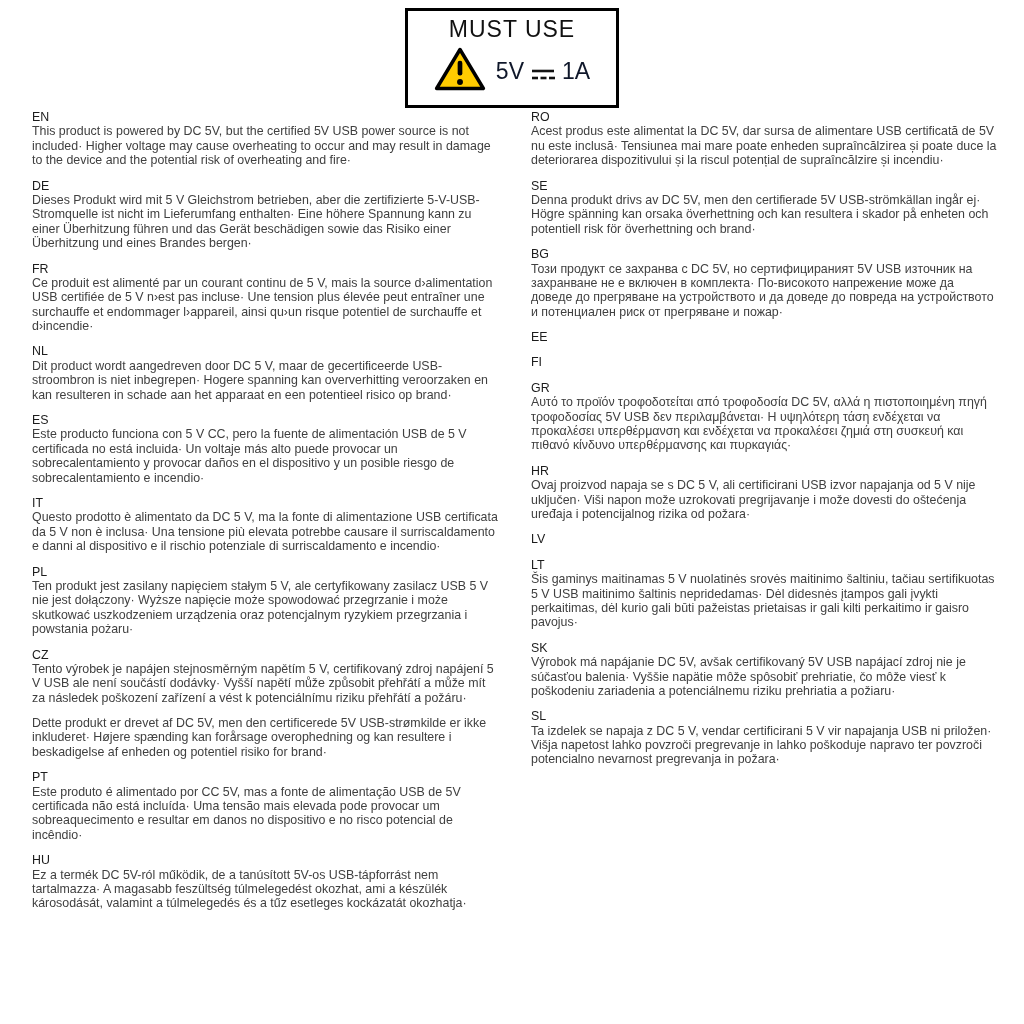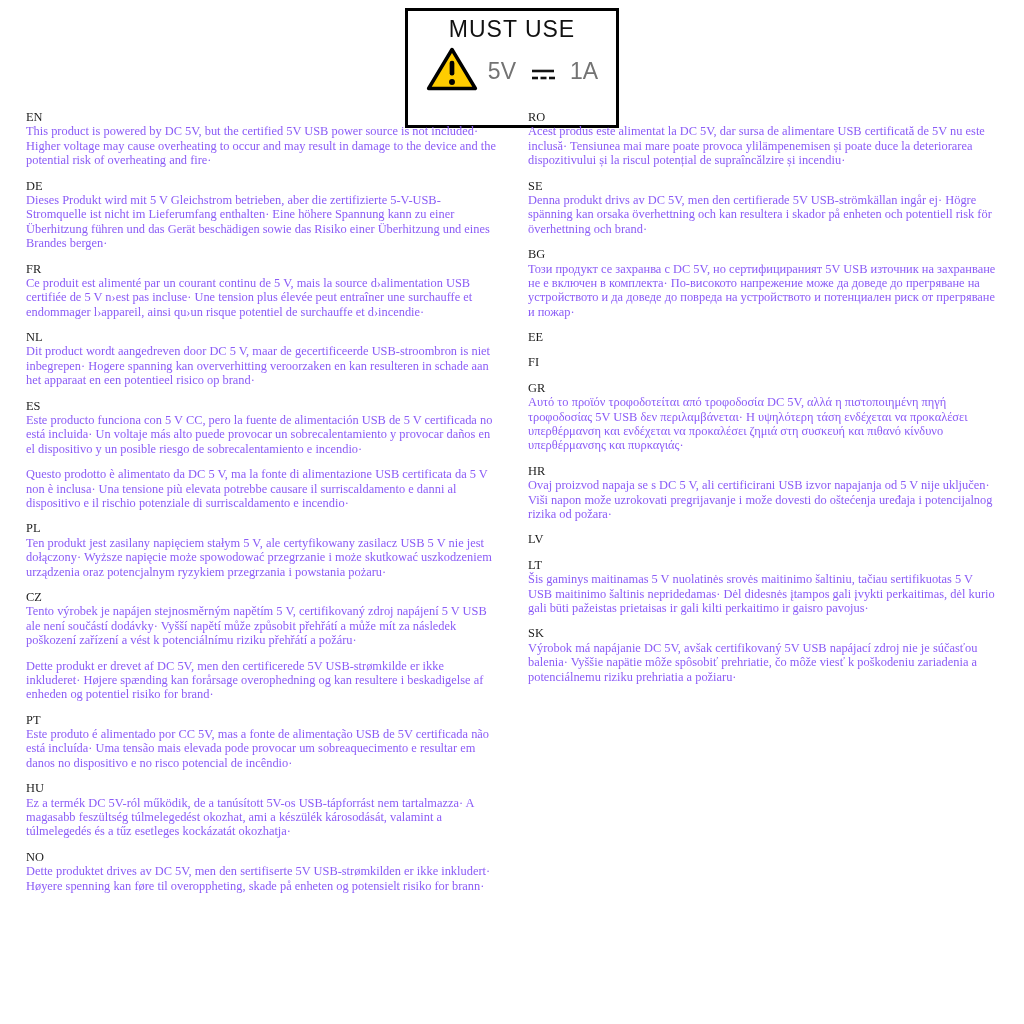"MUST USE" .must-use-box { height: 120px -> 100px }
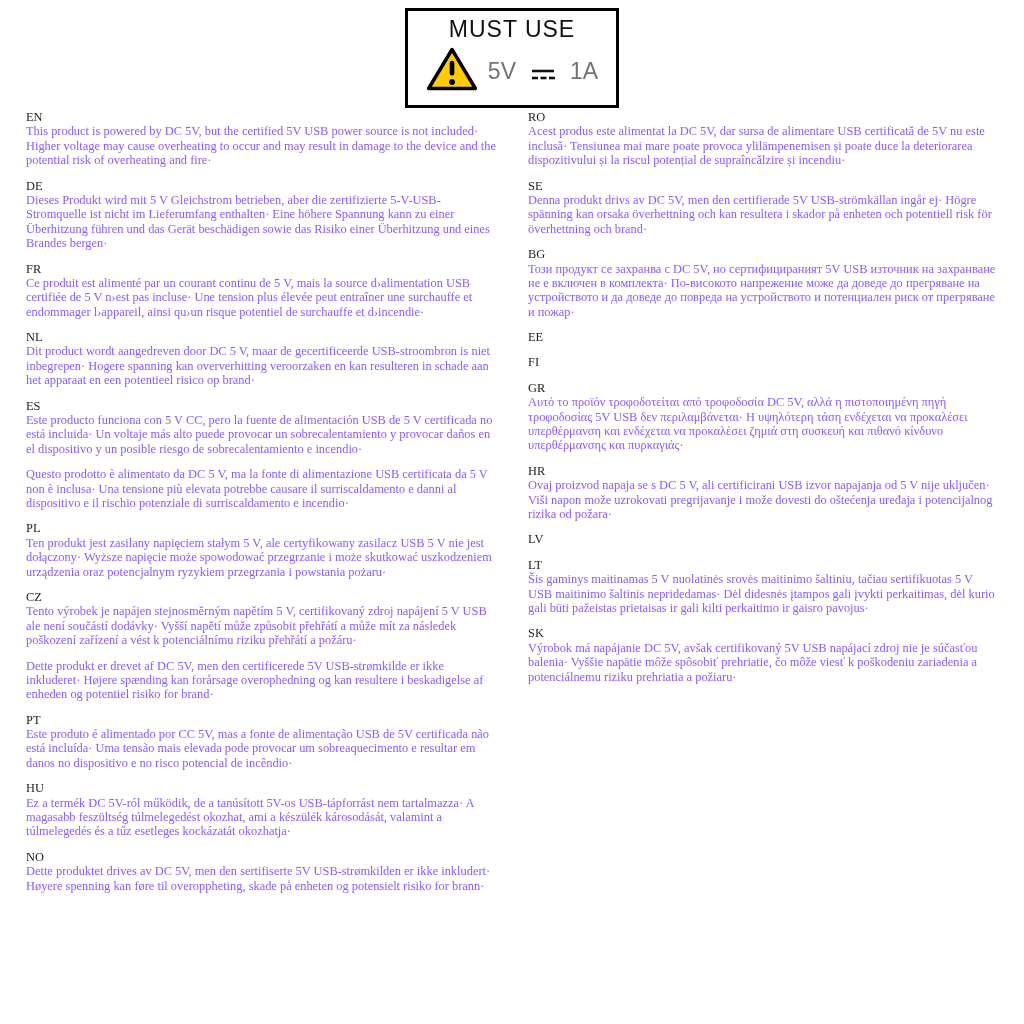"5V" .spec-text { color: #737373 -> #0f172a; gap: 12px -> 4px }
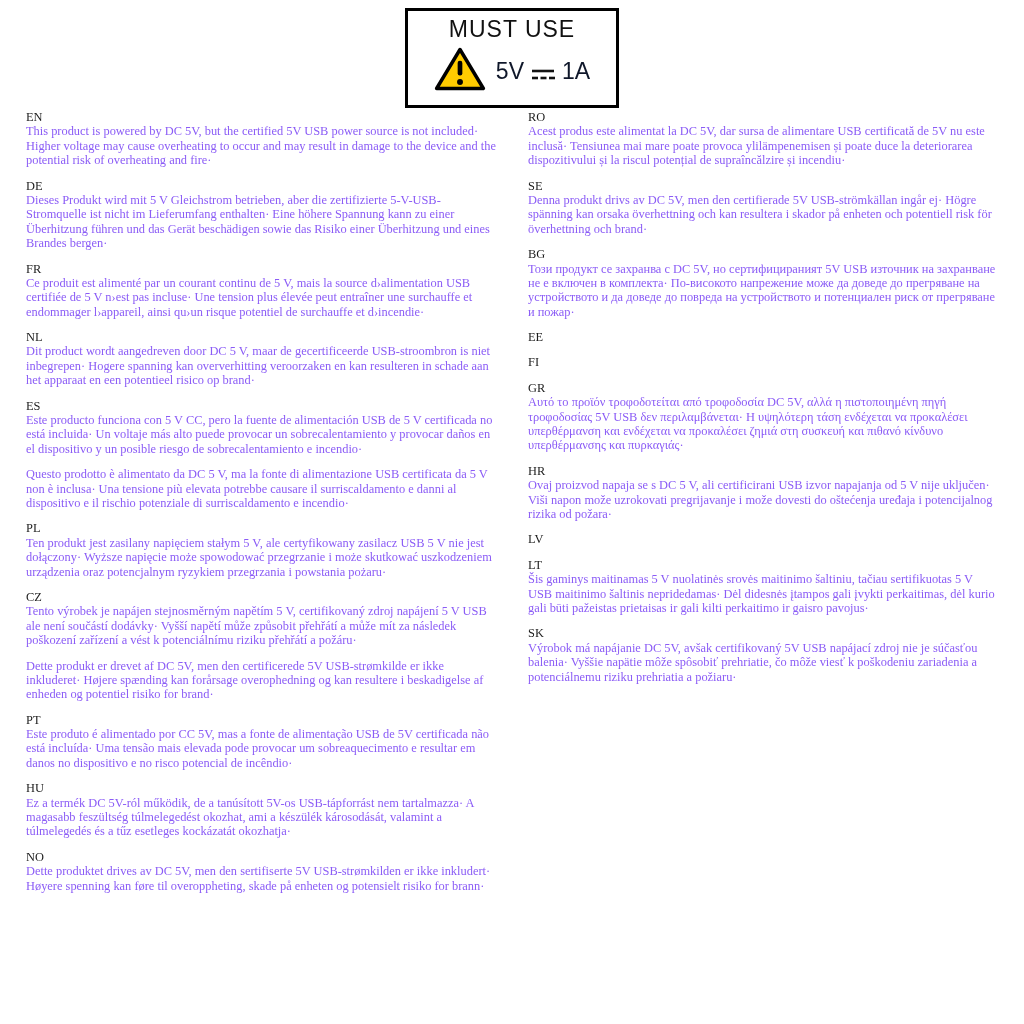"EN" .columns { font-family: Liberation Serif, serif -> none; left: 26px -> 32px }
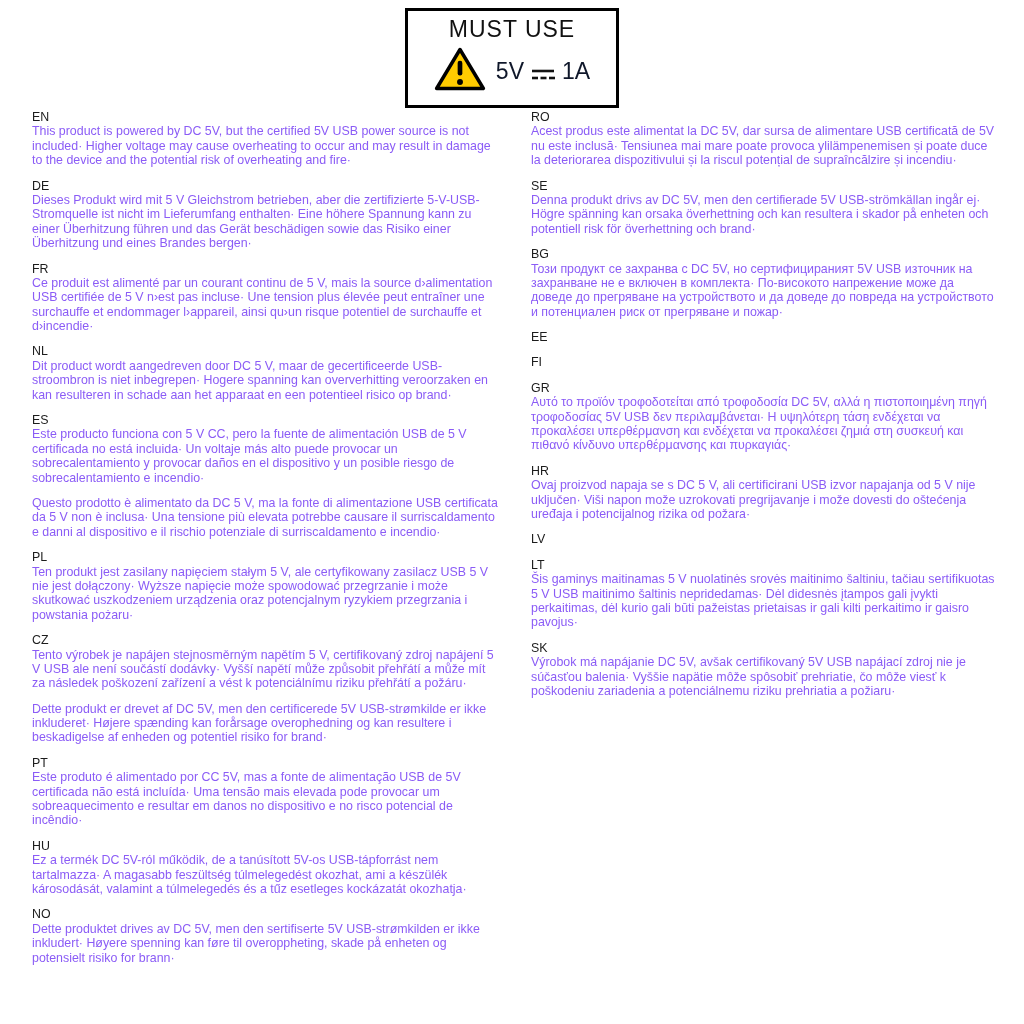"This product is powered by" .lang-text { color: #8b5cf6 -> #404040 }
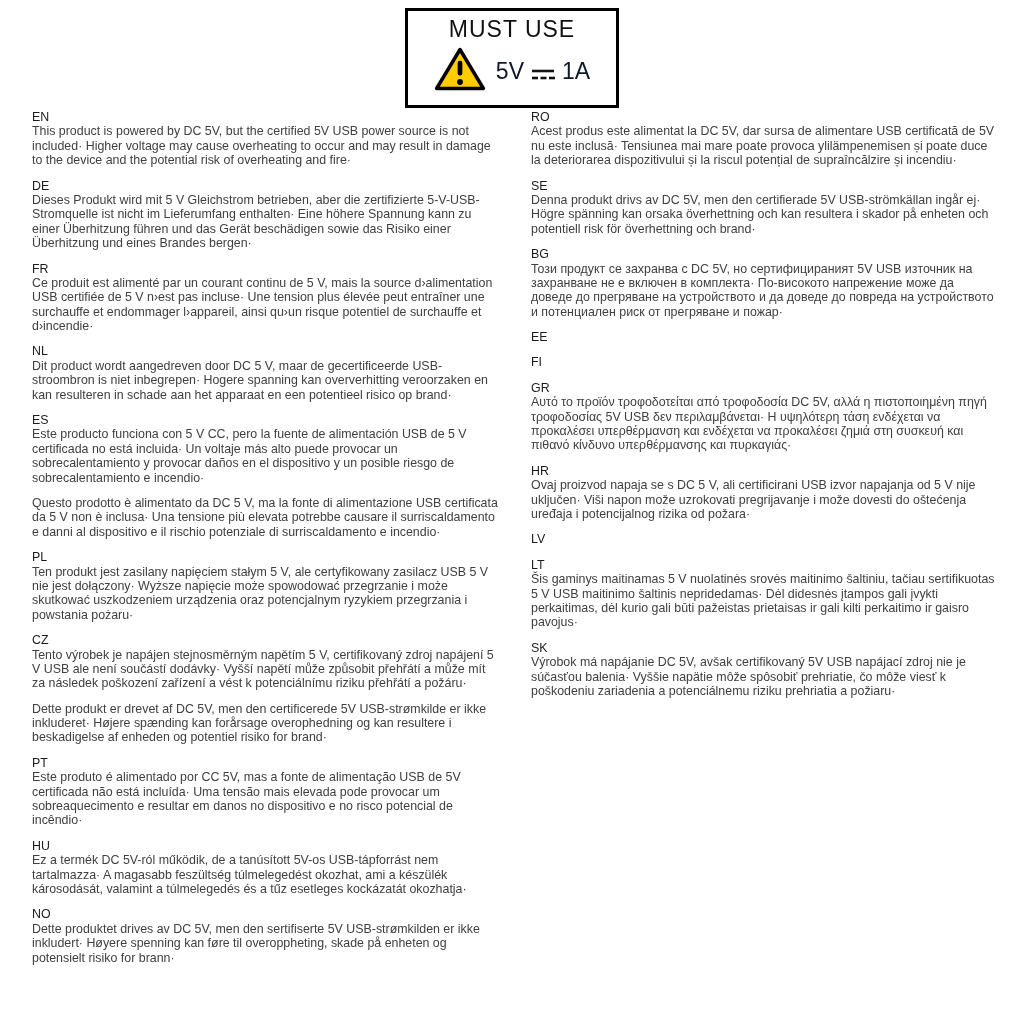"Acest produs este alimentat la" div.lang-text { text: provoca ylilämpenemisen -> enheden supraîncălzirea }
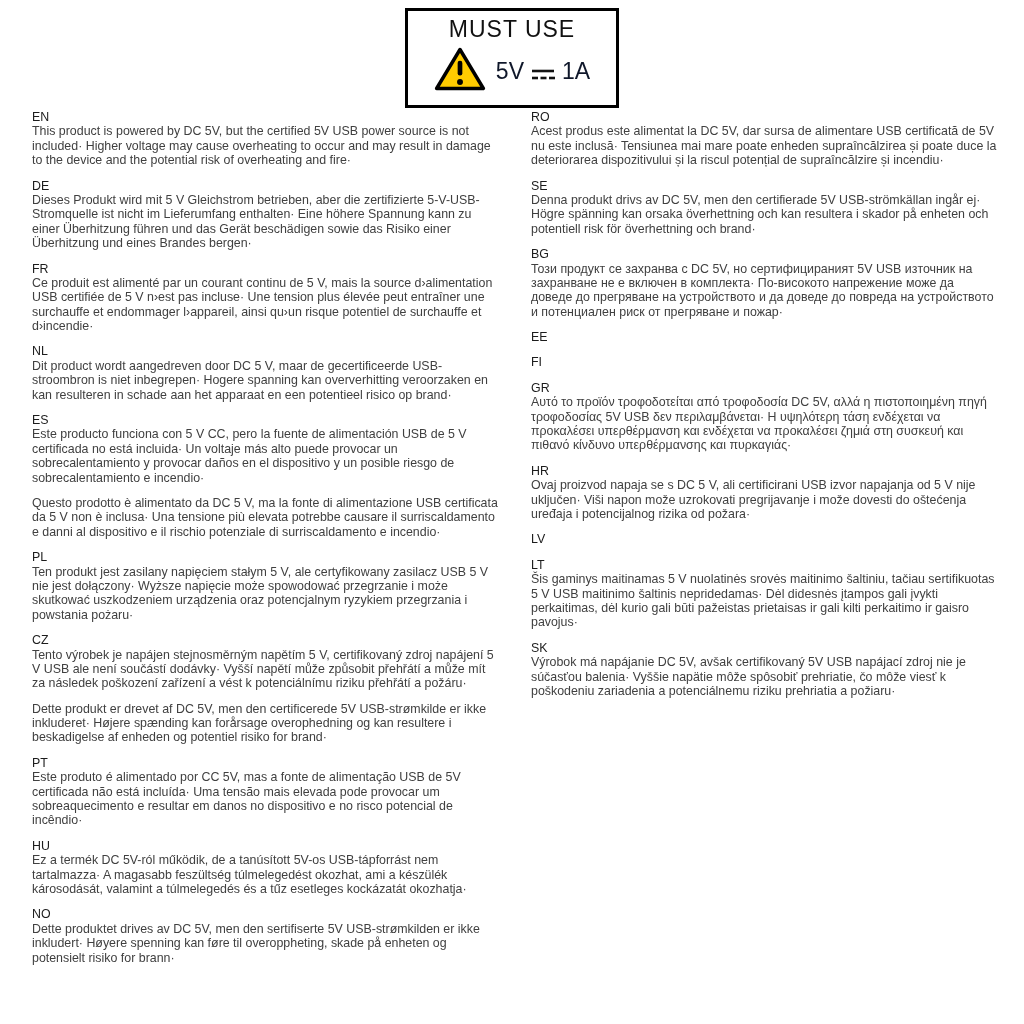"IT" div.lang-code { html: none -> <div>IT</div> }
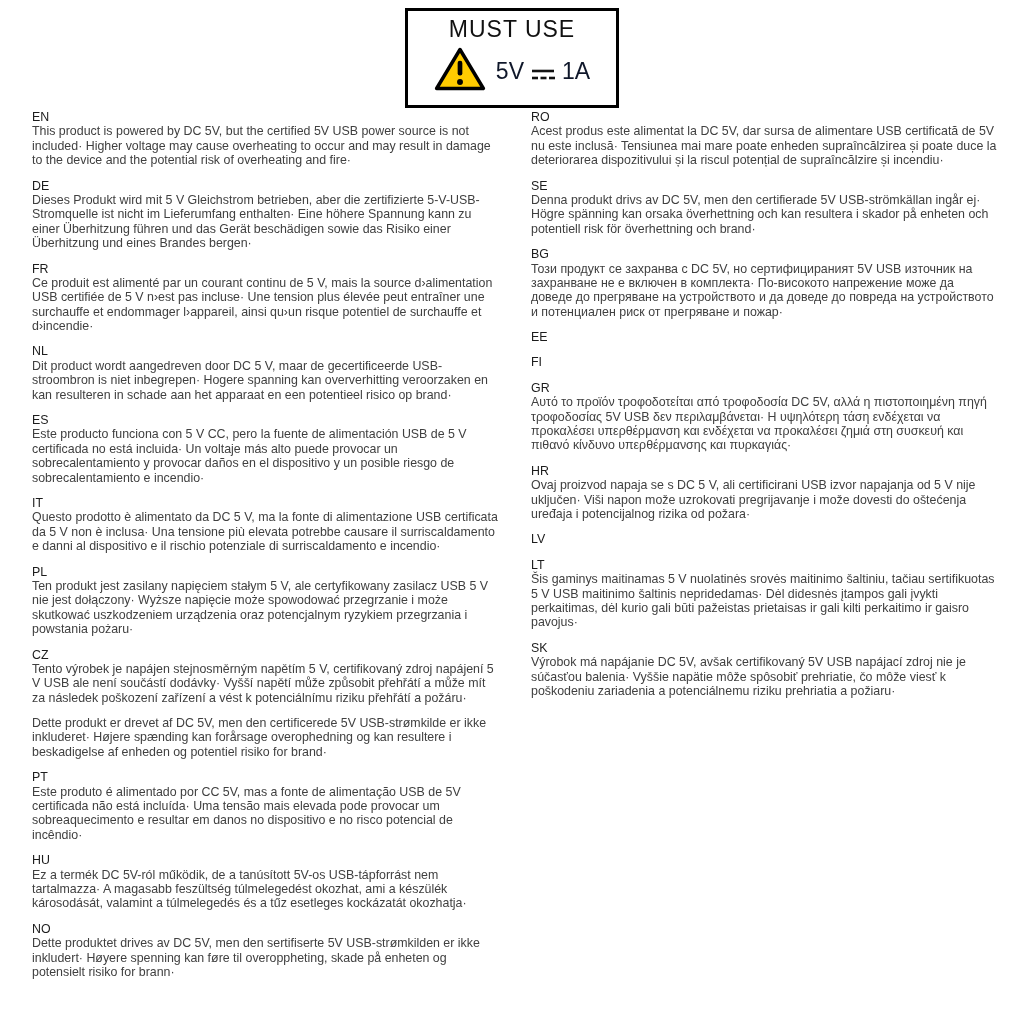"SL" div.entry { html: none -> <div> <div>SL</div> <div>Ta izdelek se napaja z DC 5 V, vendar certificirani 5 V vir napajanja USB ni priložen· Višja napetost lahko povzroči pregrevanje in lahko poškoduje napravo ter povzroči potencialno nevarnost pregrevanja in požara·</div> </div> }
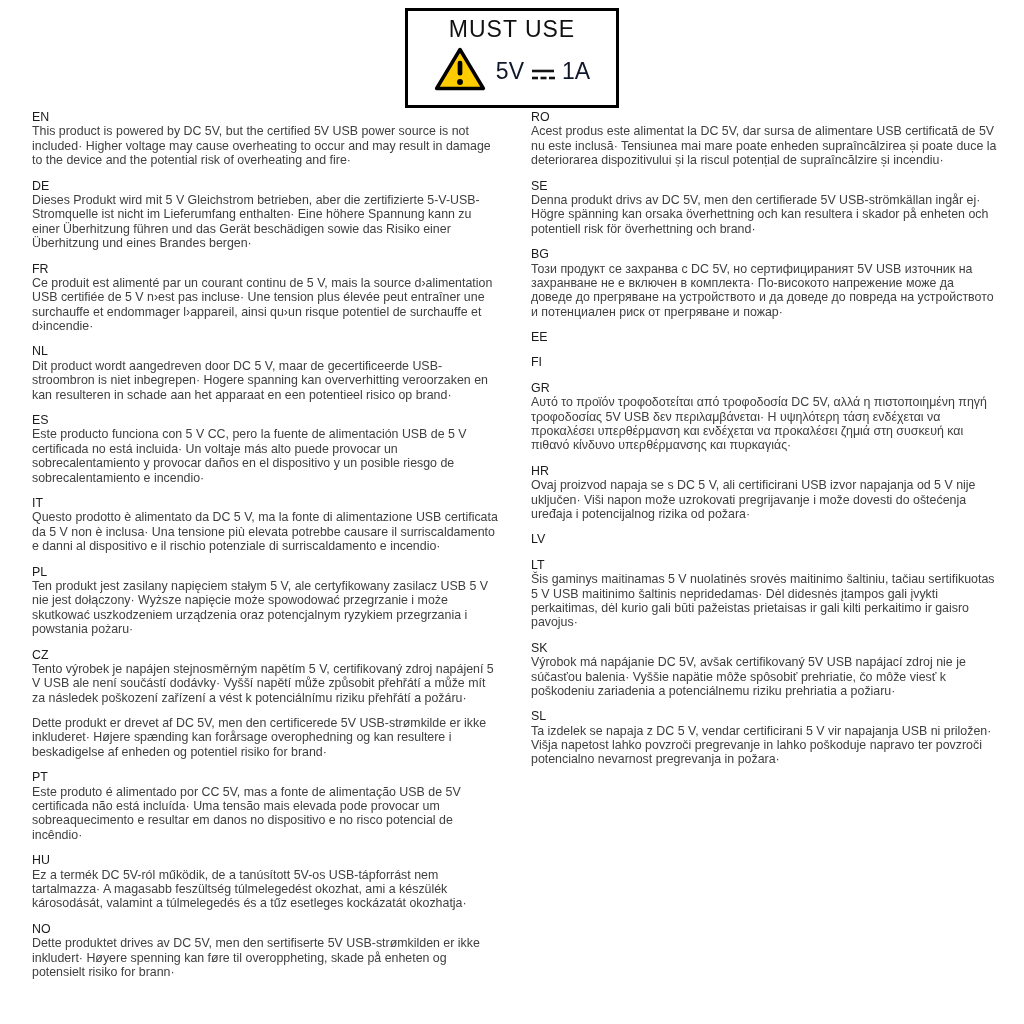"NO" div.entry { html: <div> <div>NO</div> <div>Dette produktet drives av DC 5V, men den sertifiserte 5V USB-strømkilden er ikke inkludert· Høyere spenning kan føre til overoppheting, skade på enheten og potensielt risiko for brann·</div> </div> -> none }
